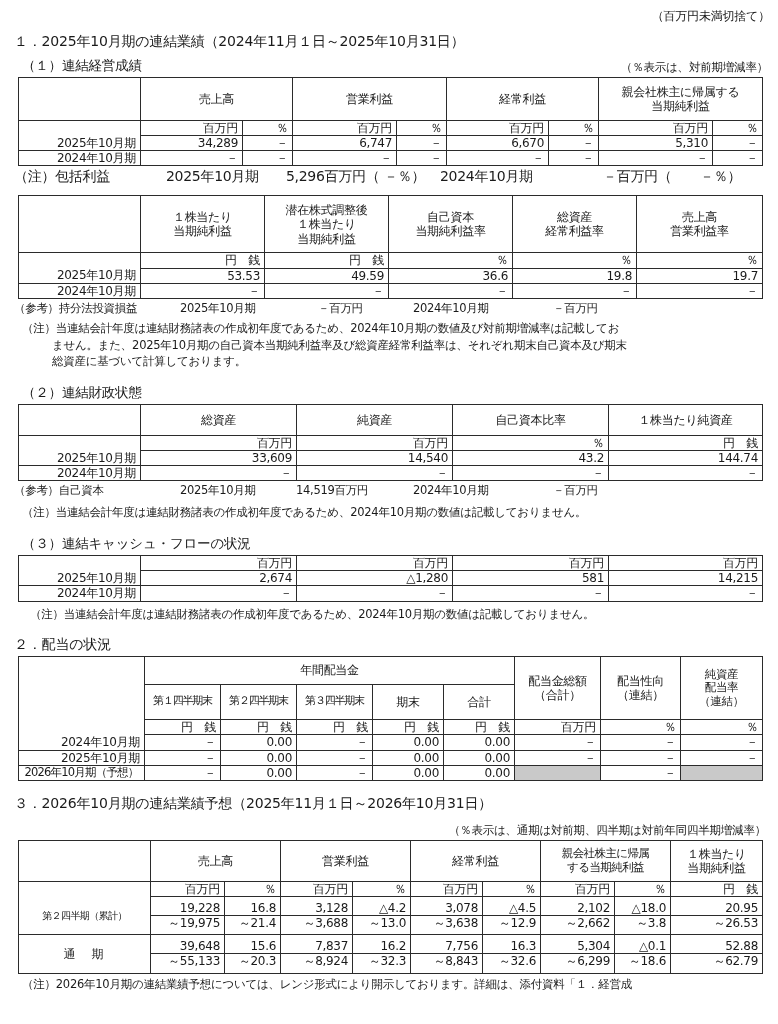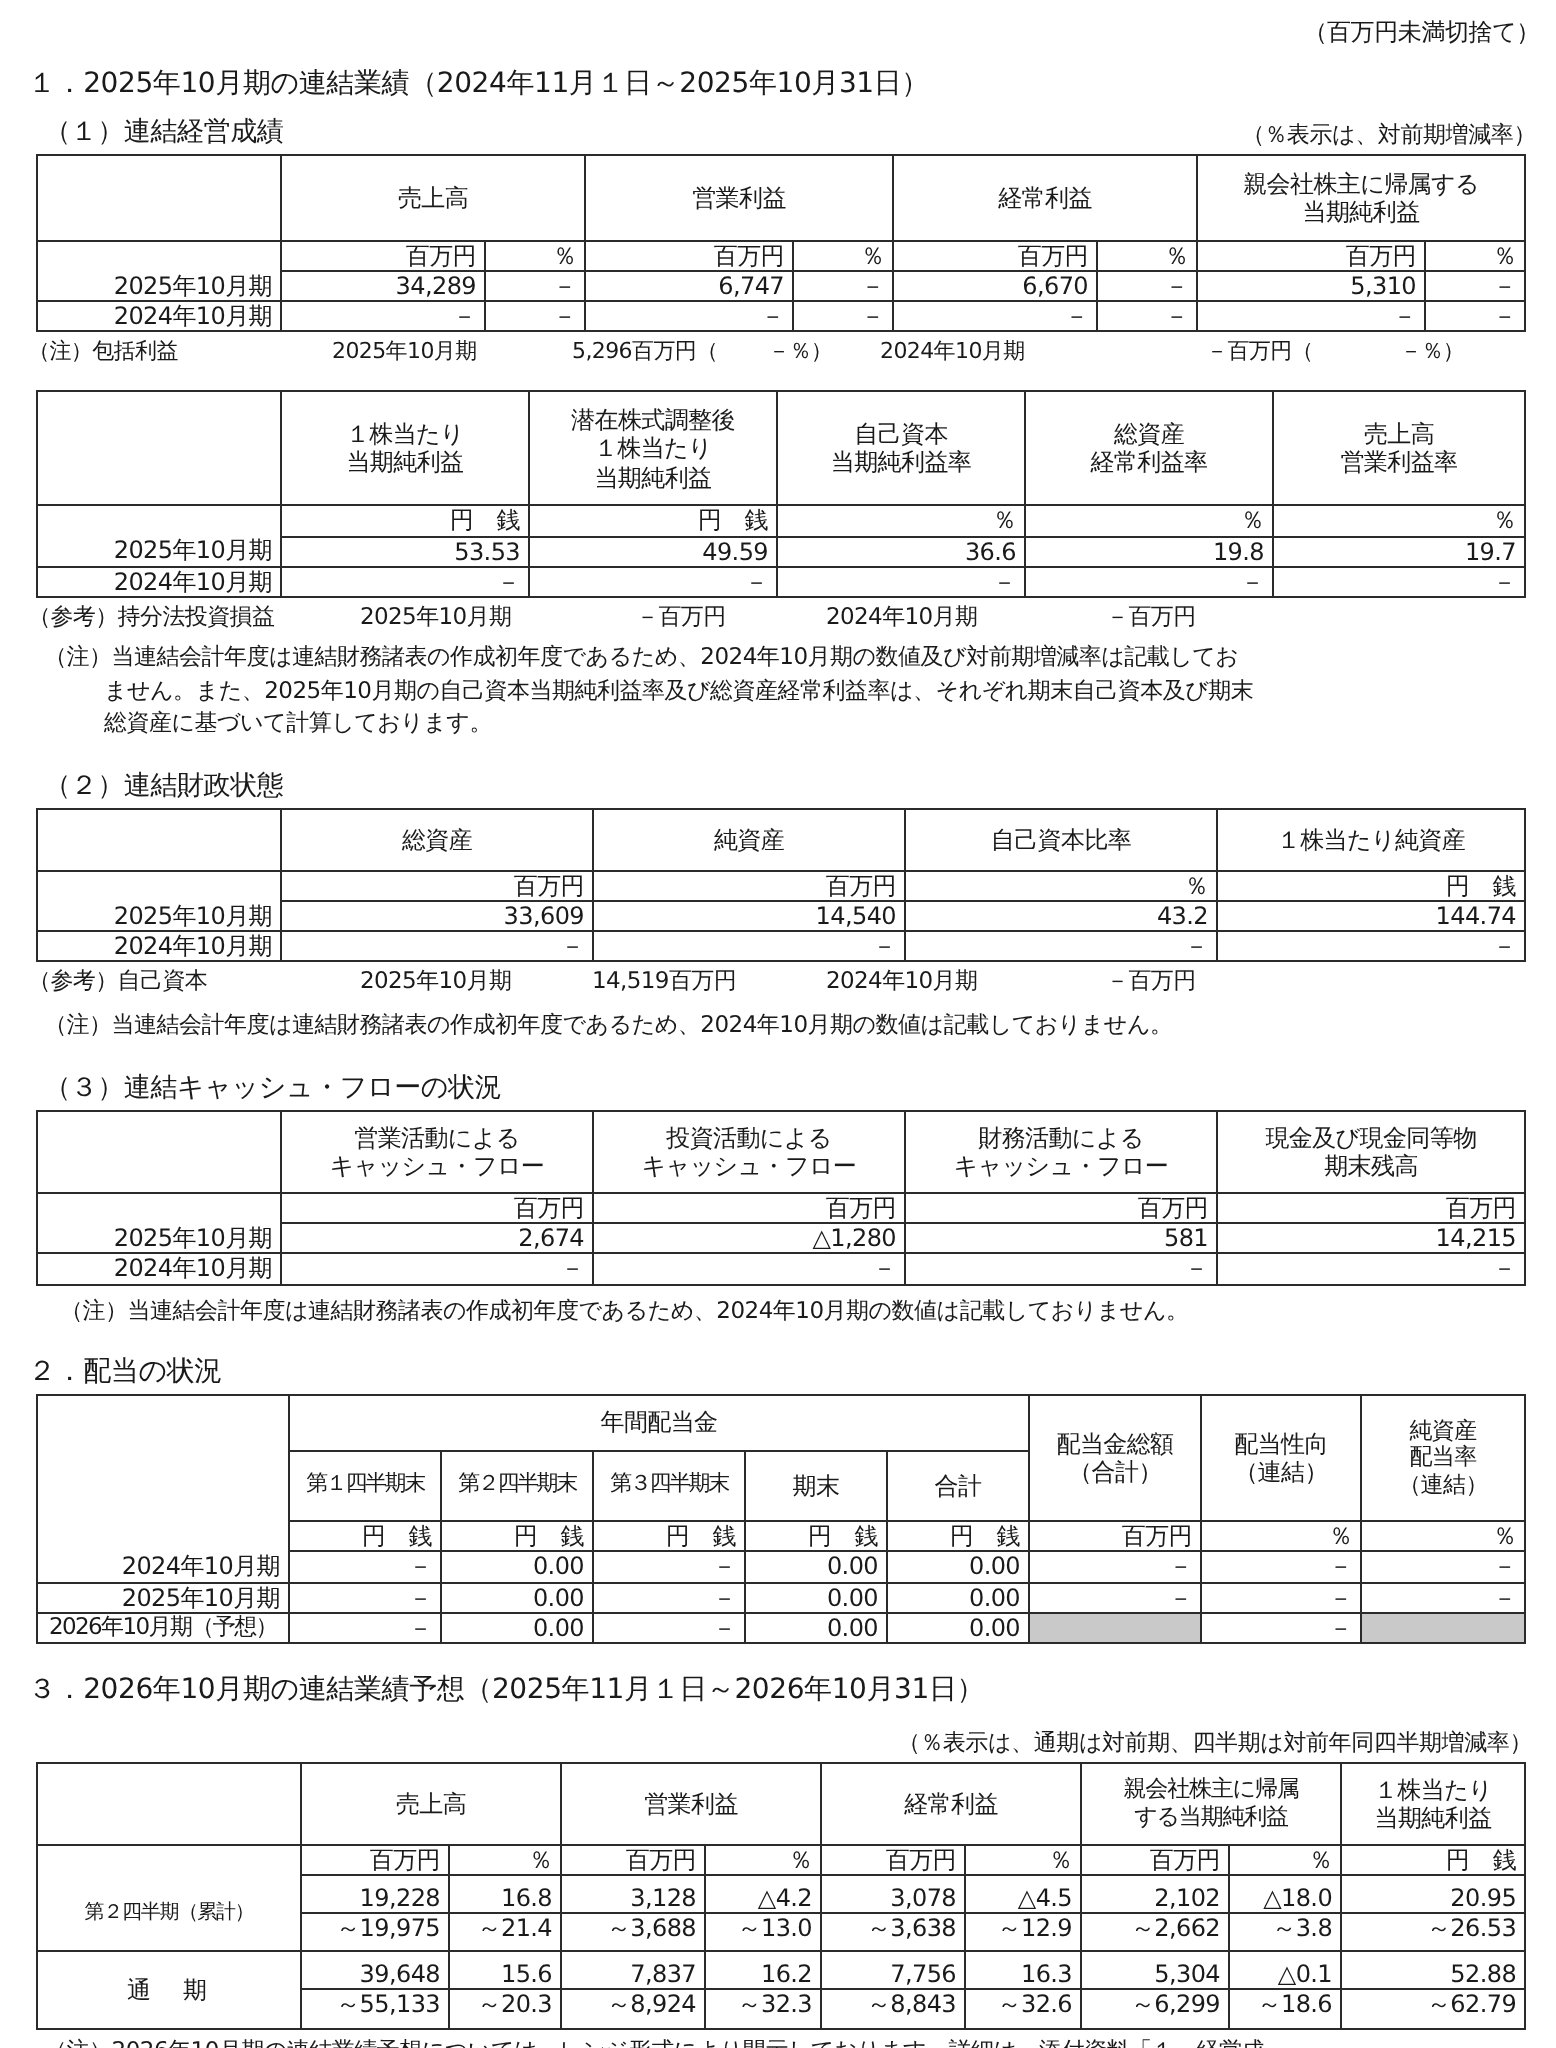"（注）包括利益" div { font-size: 11px -> 14px }
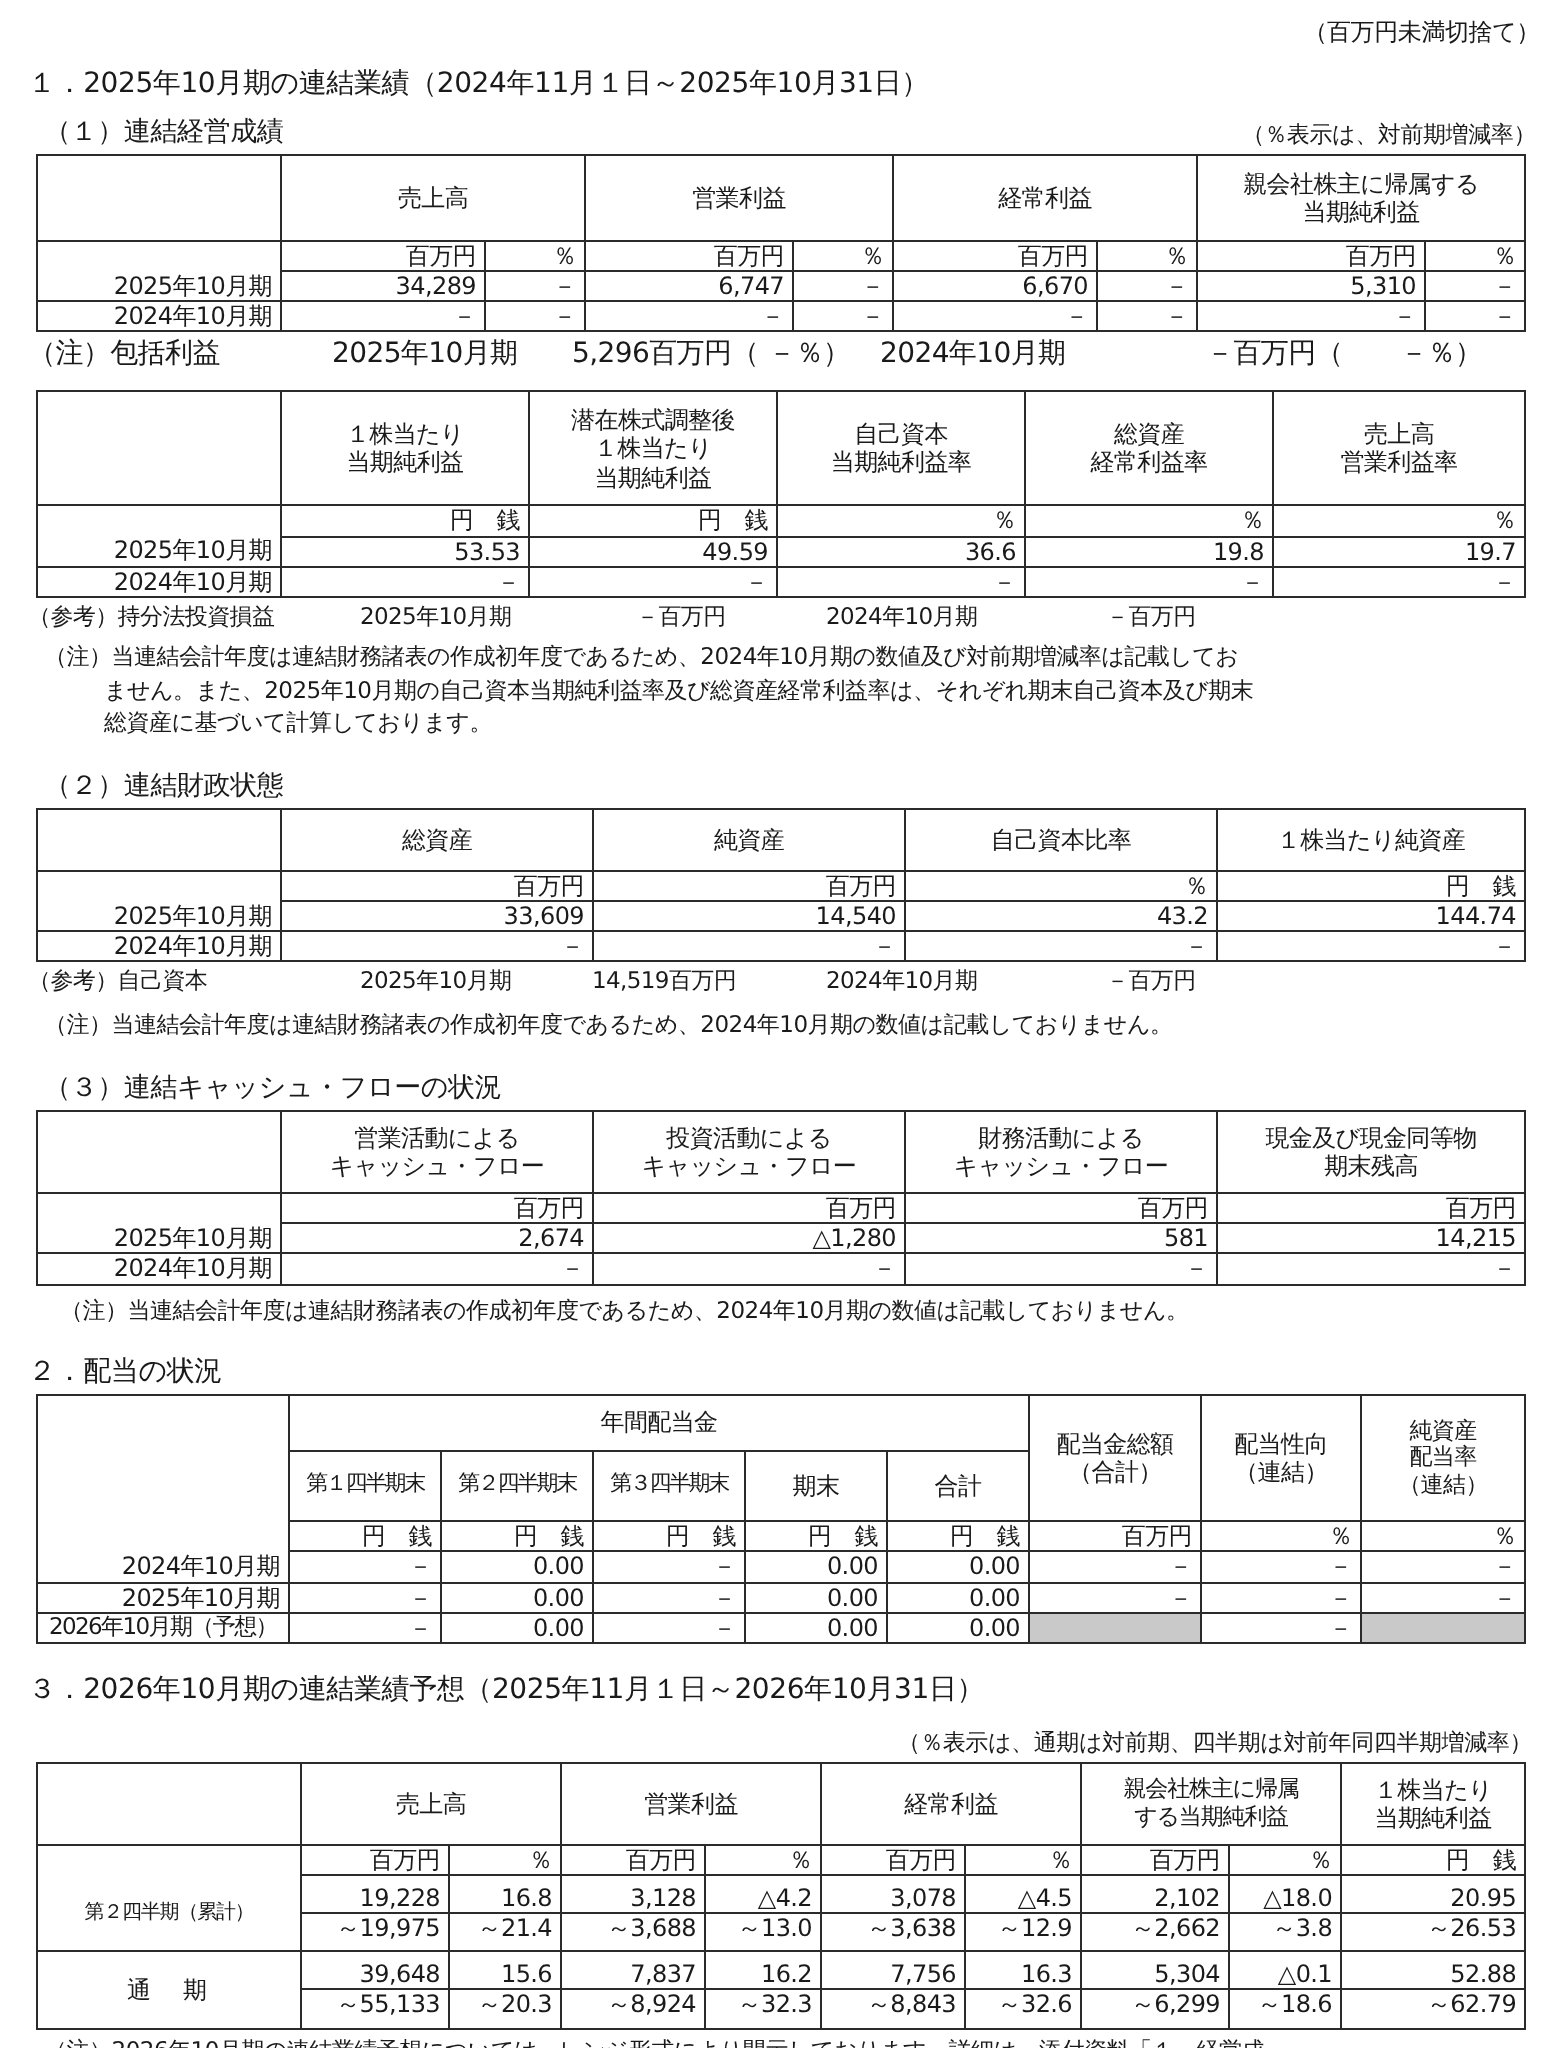"営業活動による" tr { html: <tr> <th></th> <th>営業活動による<br>キャッシュ・フロー</th> <th>投資活動による<br>キャッシュ・フロー</th> <th>財務活動による<br>キャッシュ・フロー</th> <th>現金及び現金同等物<br>期末残高</th> </tr> -> none }
